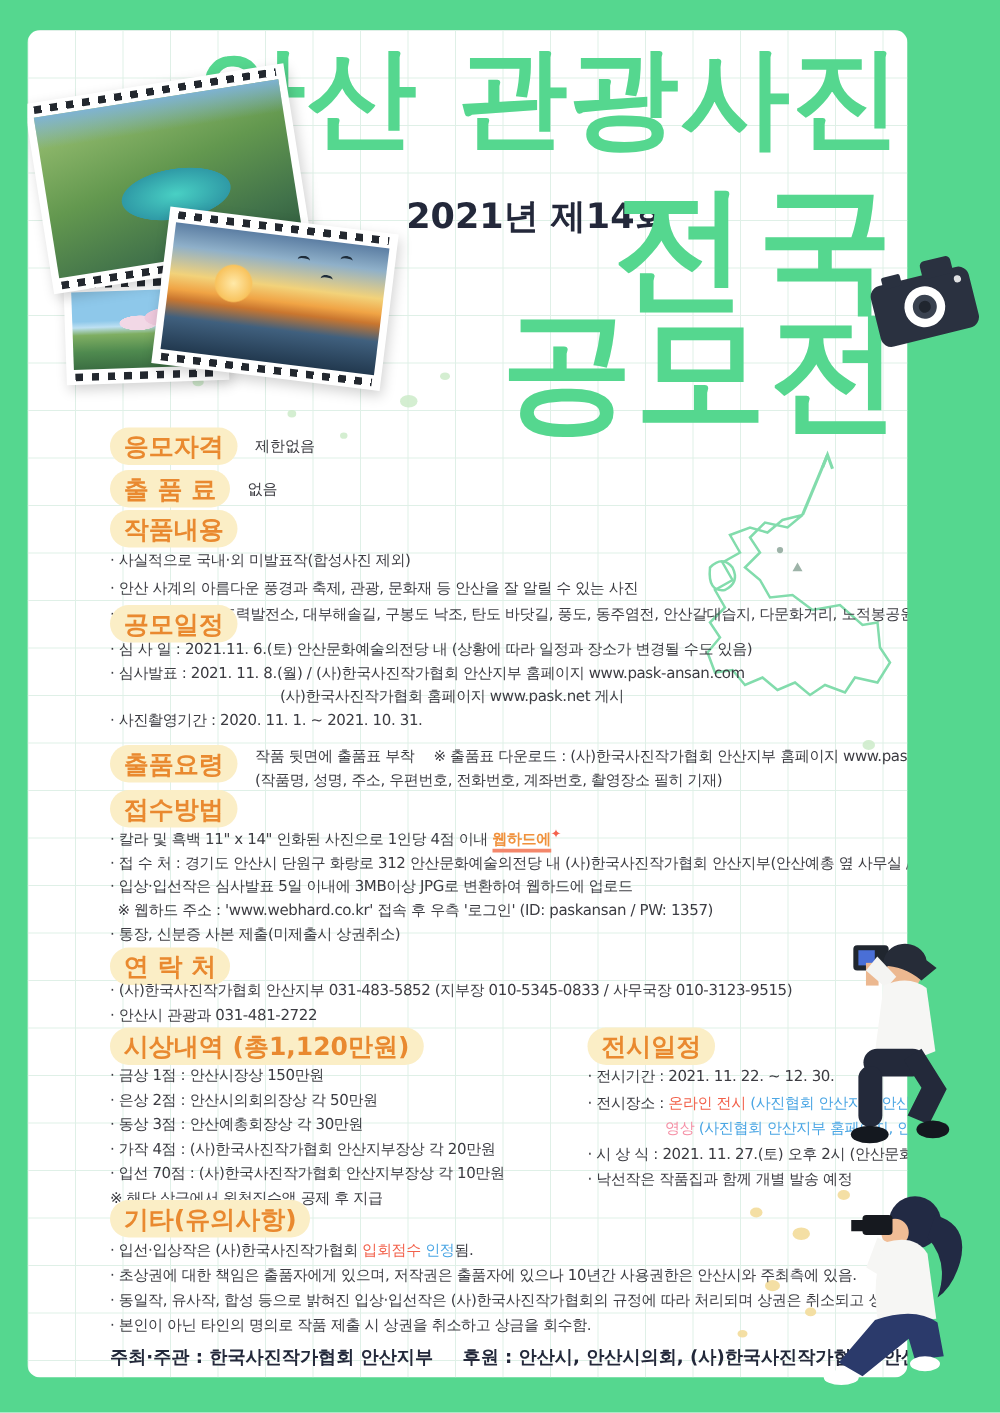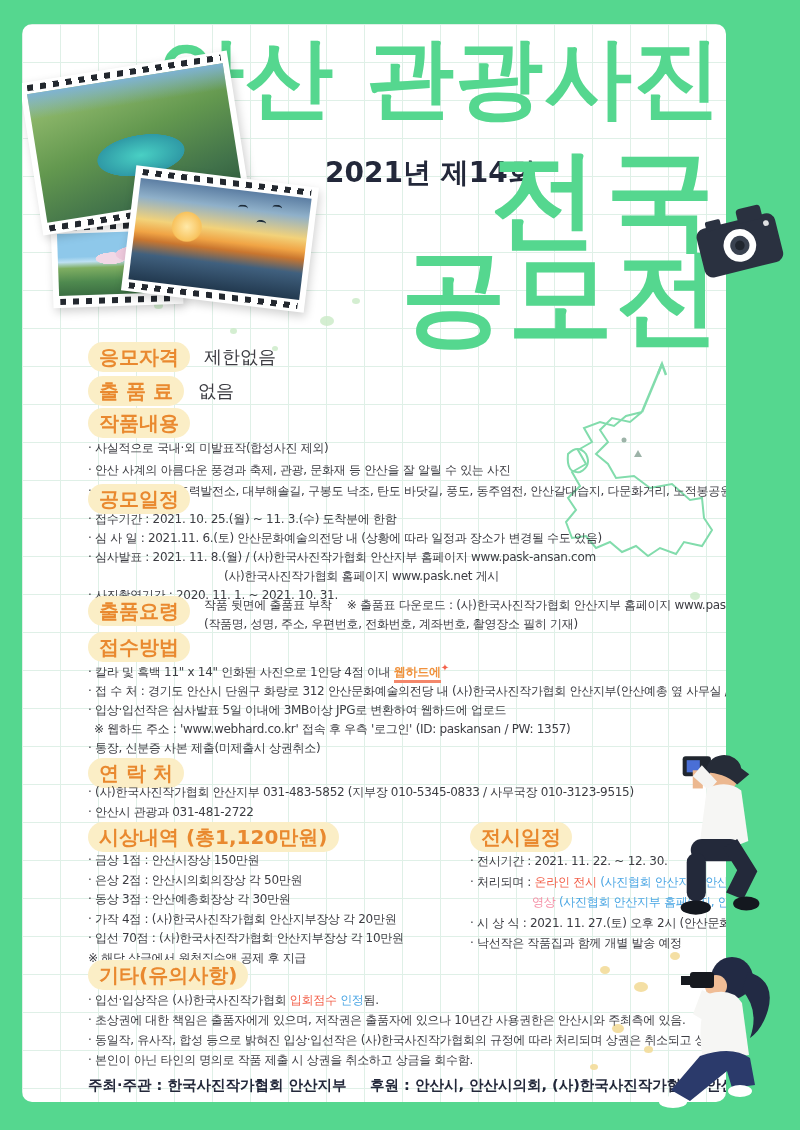"제한없음" .val { font-size: 18px -> 12px }
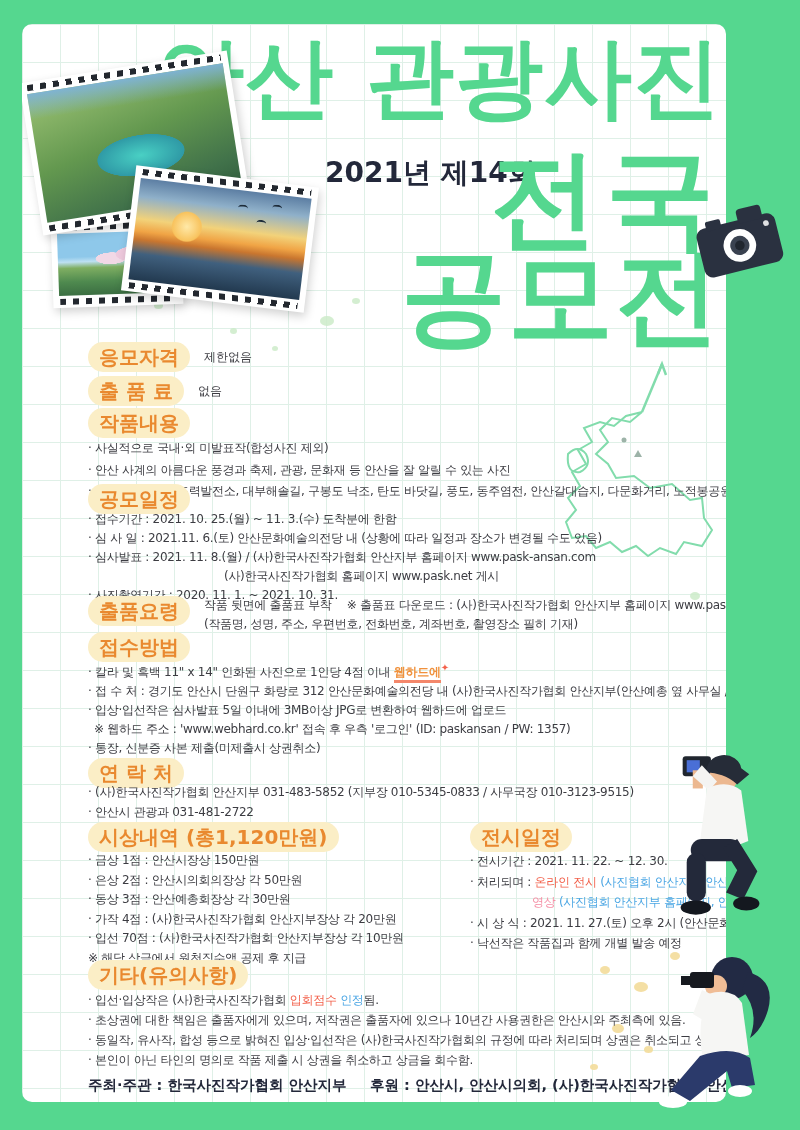"· 접수기간 : 2021. 10." div { html: <div>· 접수기간 : 2021. 10. 25.(월) ~ 11. 3.(수) 도착분에 한함</div> -> none }
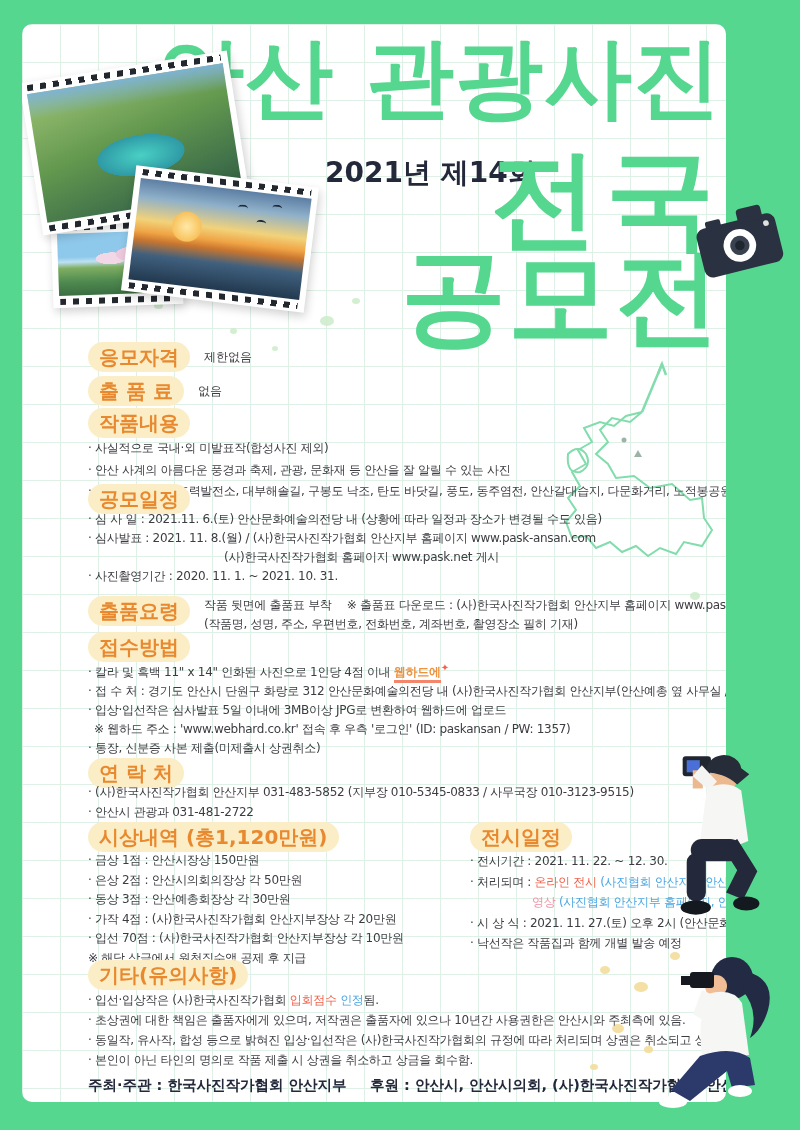"· 처리되며 :" span { text: 처리되며 -> 전시장소 }
